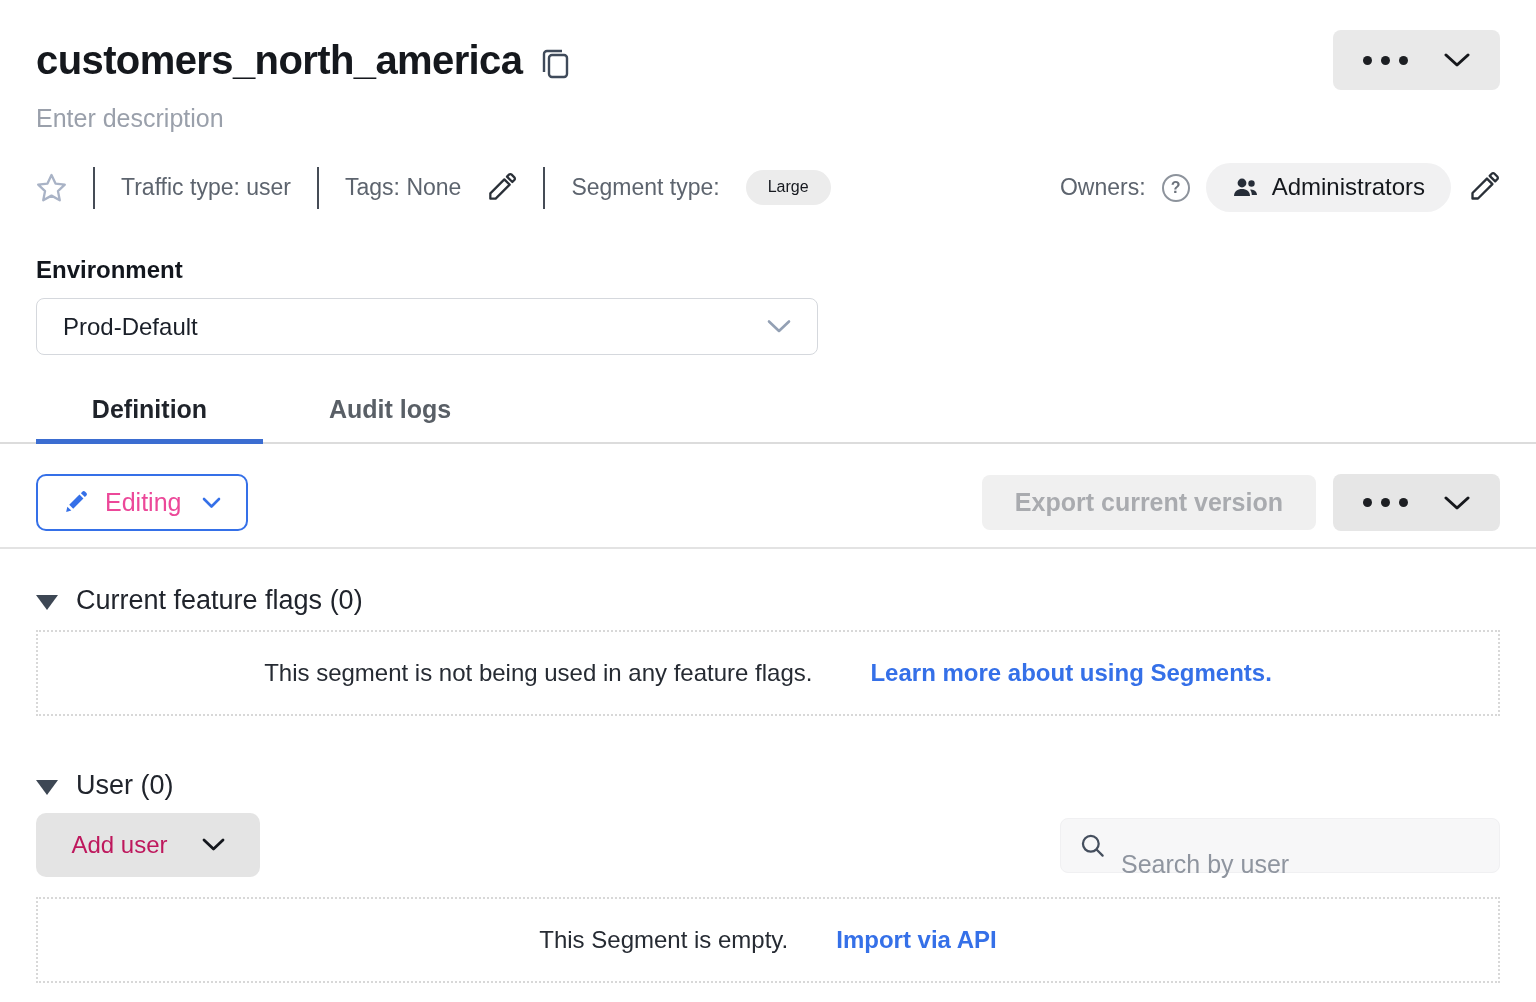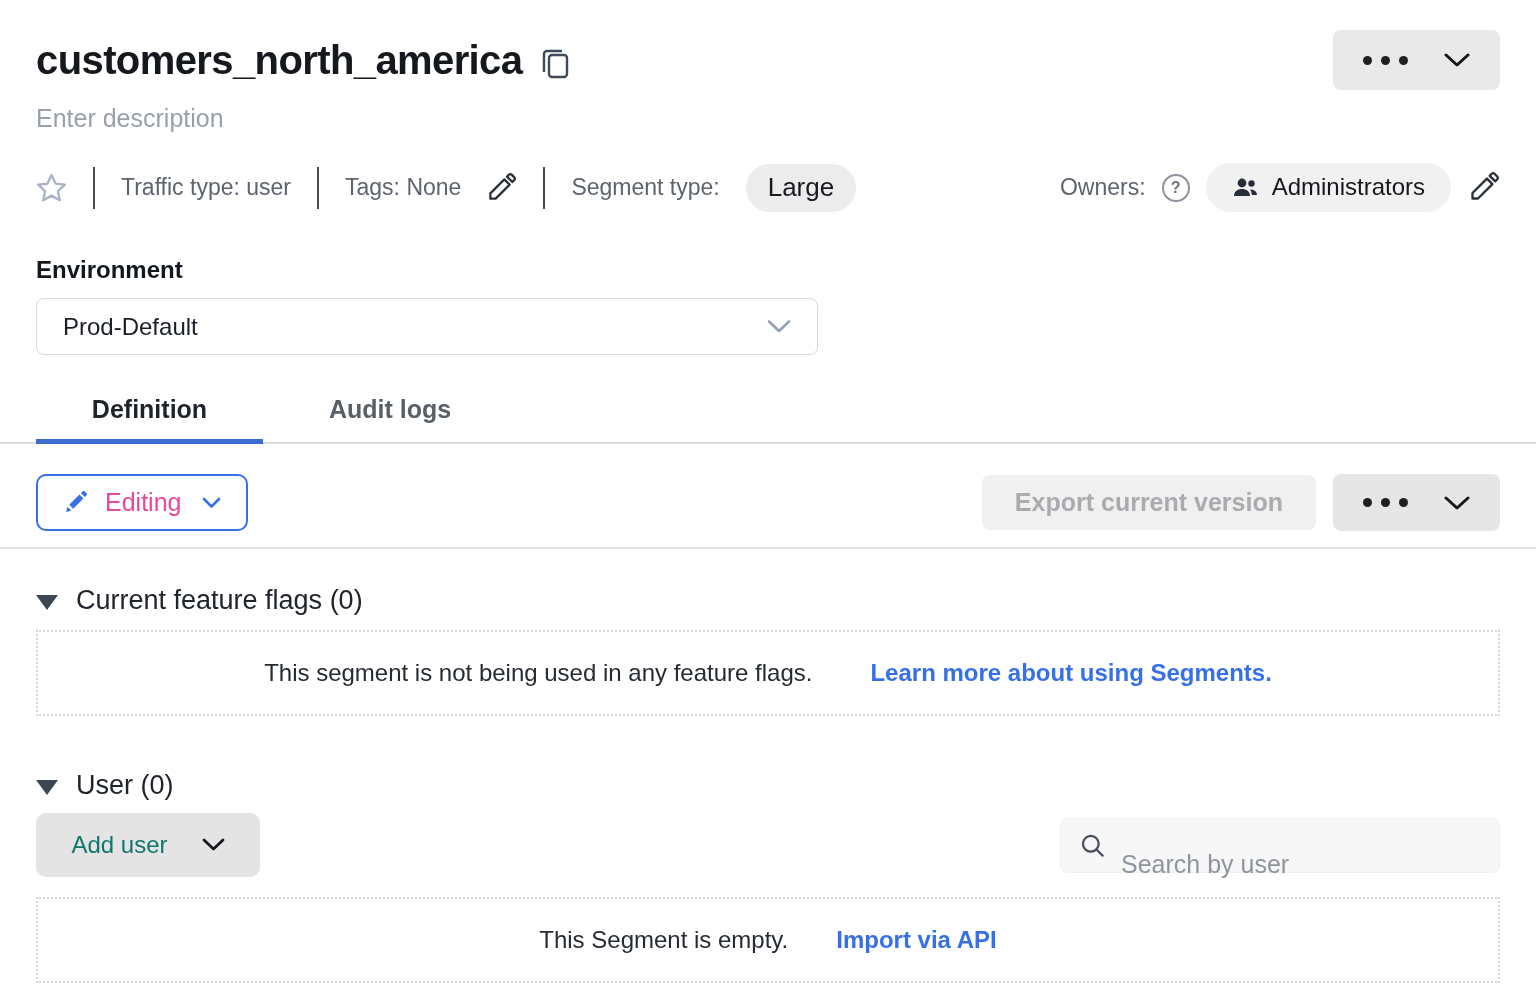"Large" .pill { font-size: 26px -> 16px }
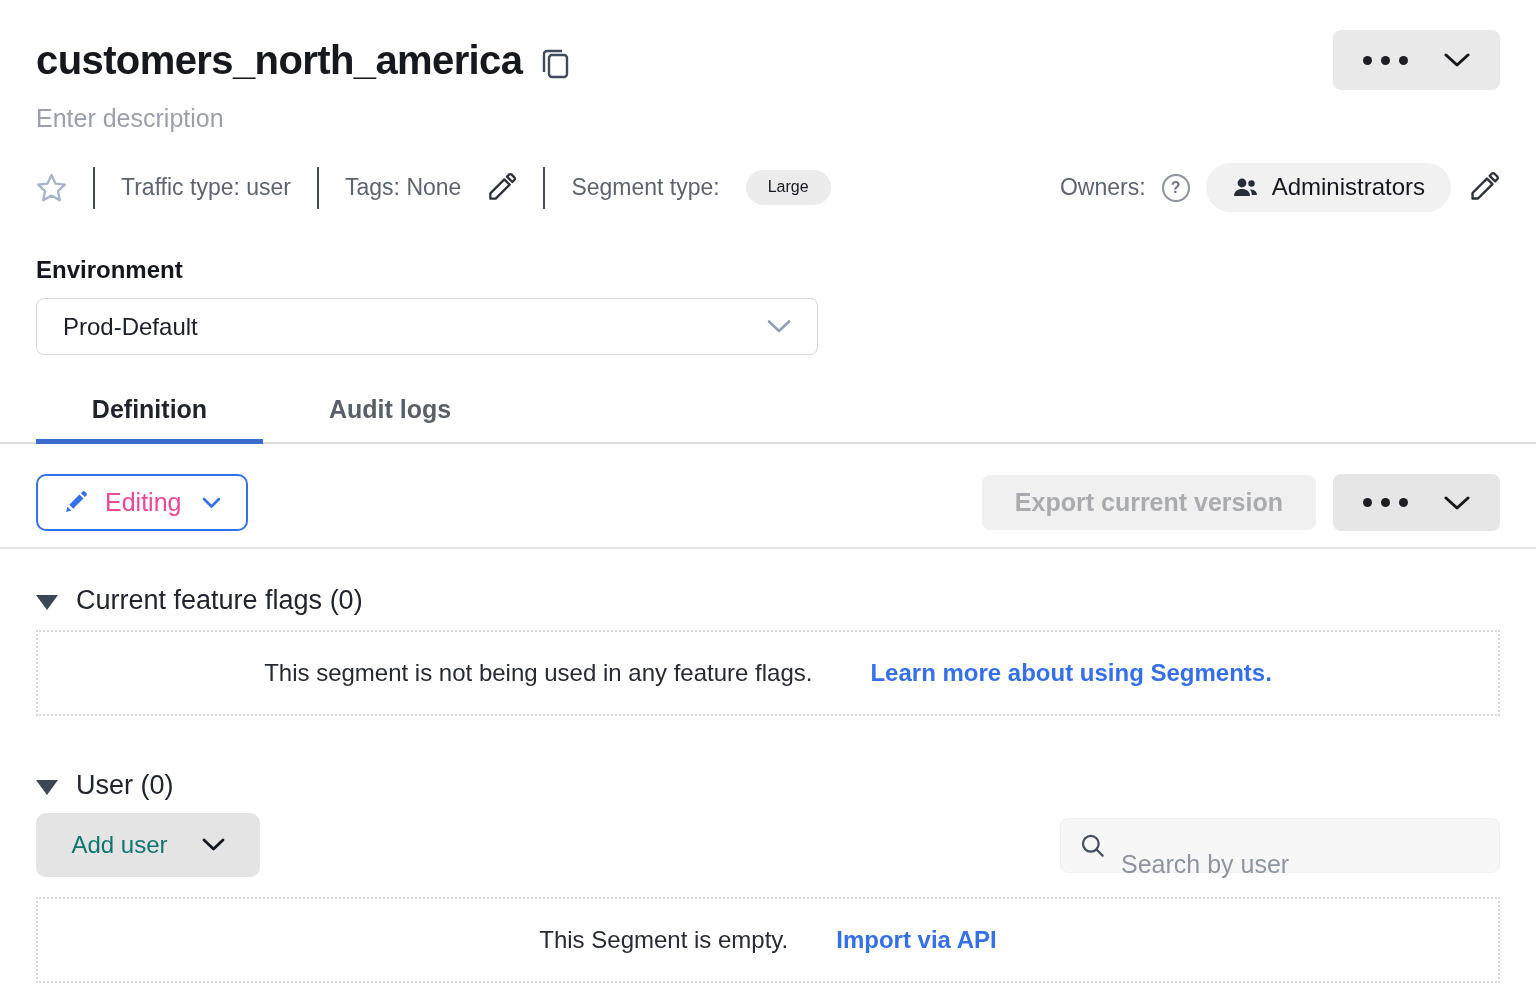"Add user" .add-user-btn { color: #0f766e -> #be185d }
